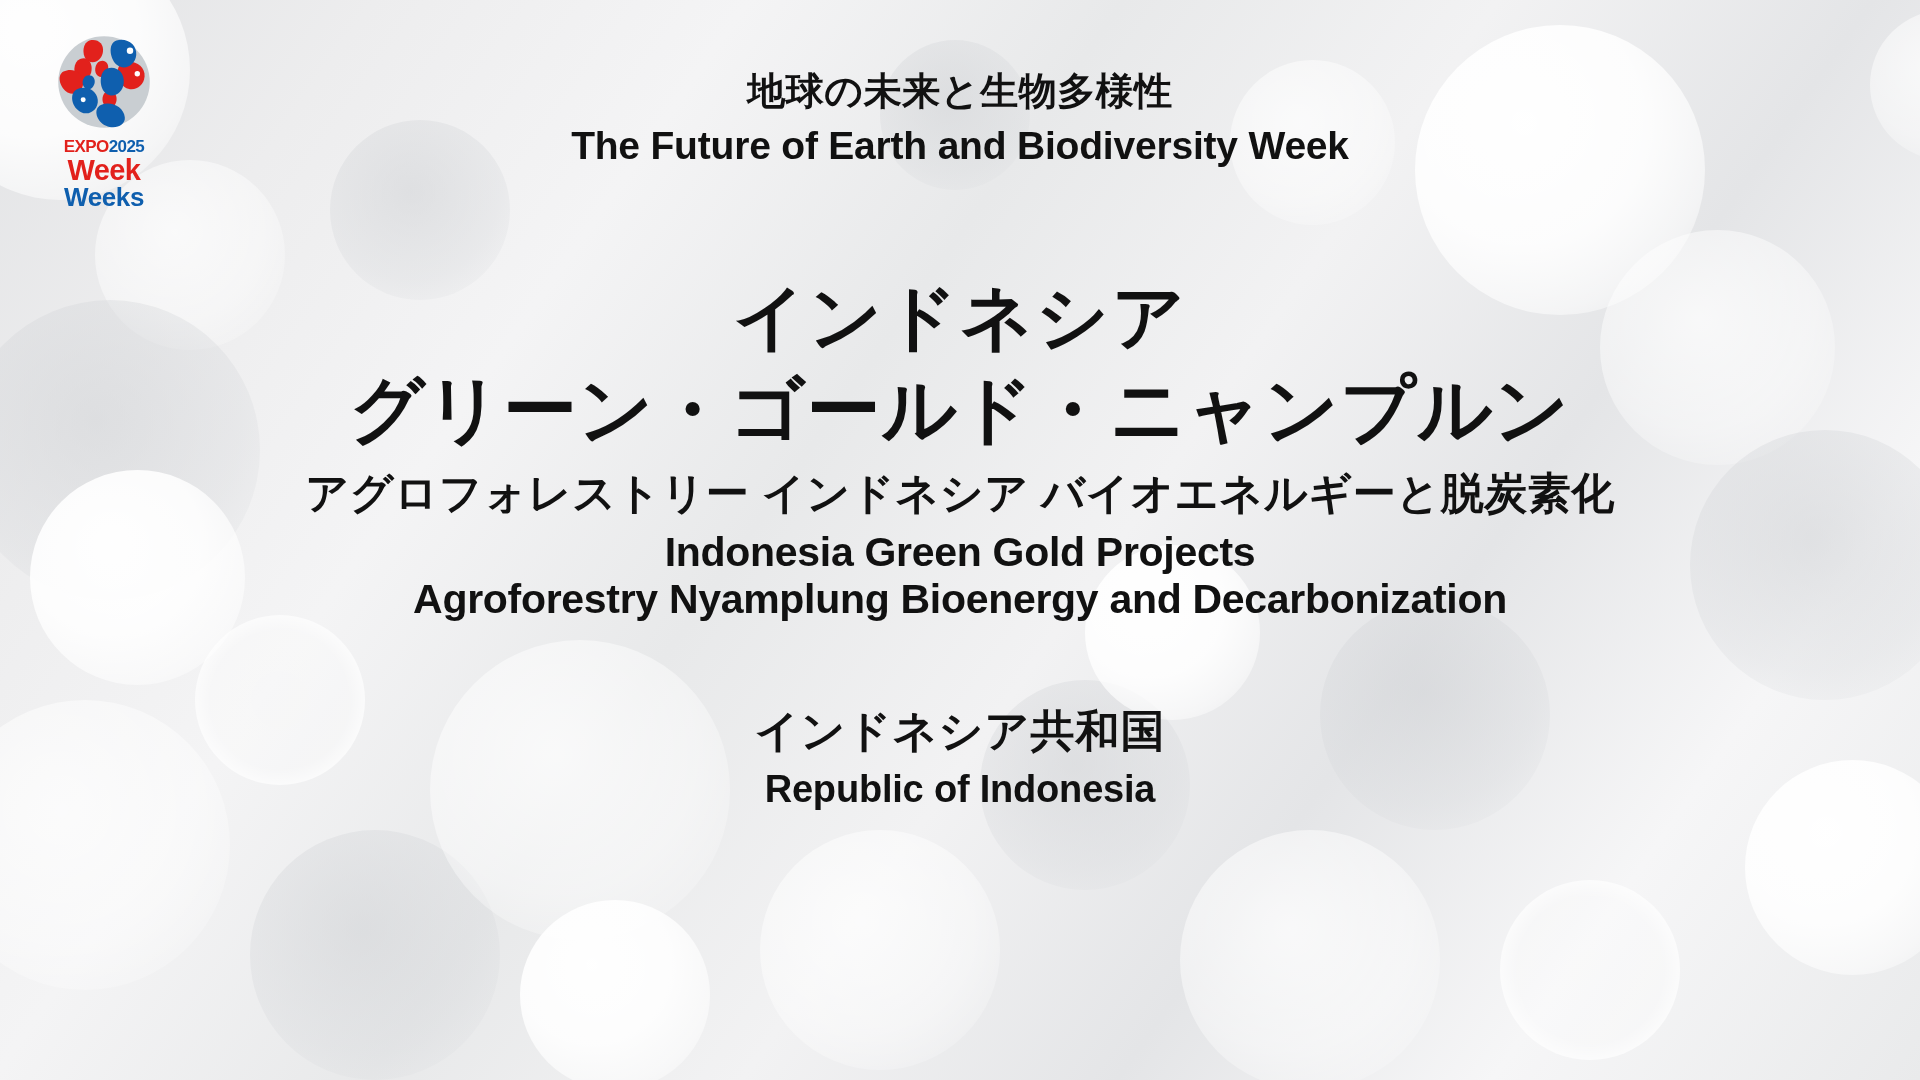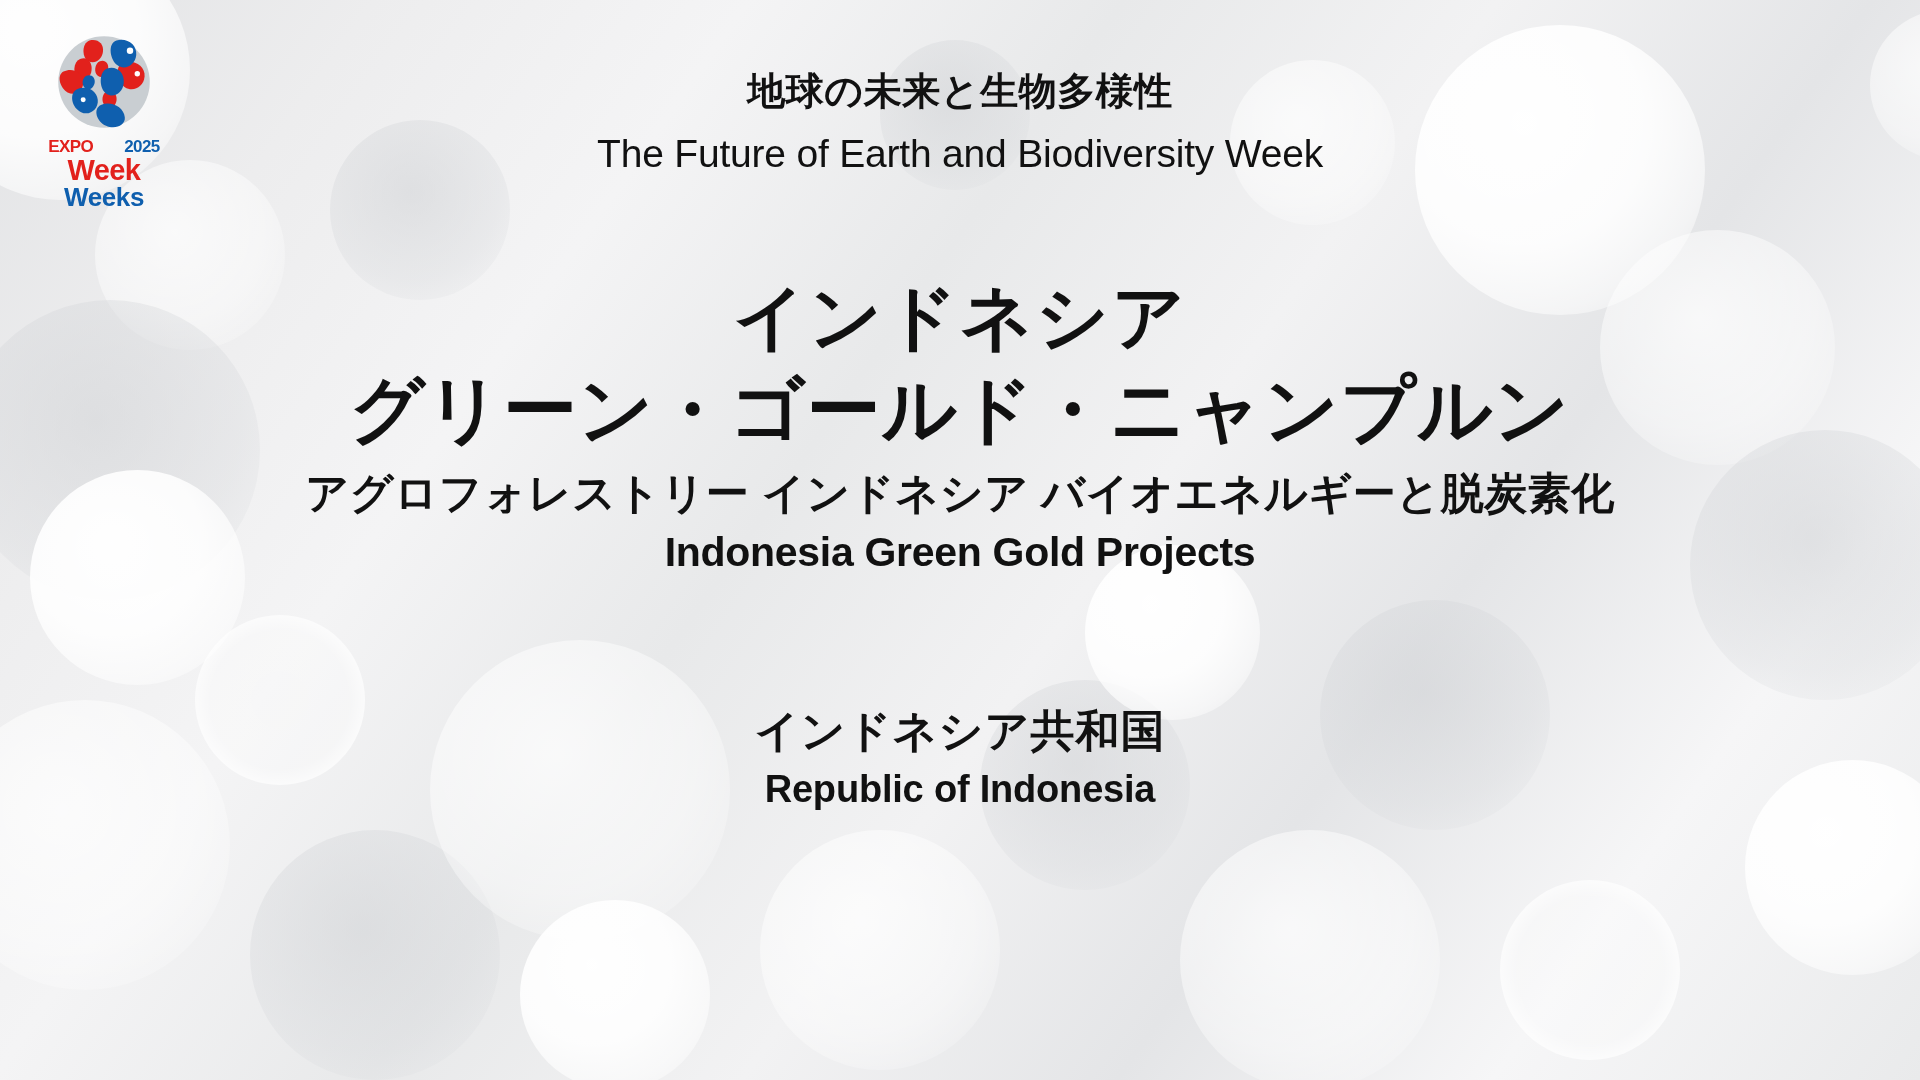"2025" .logo-year { padding-left: 31px -> none }
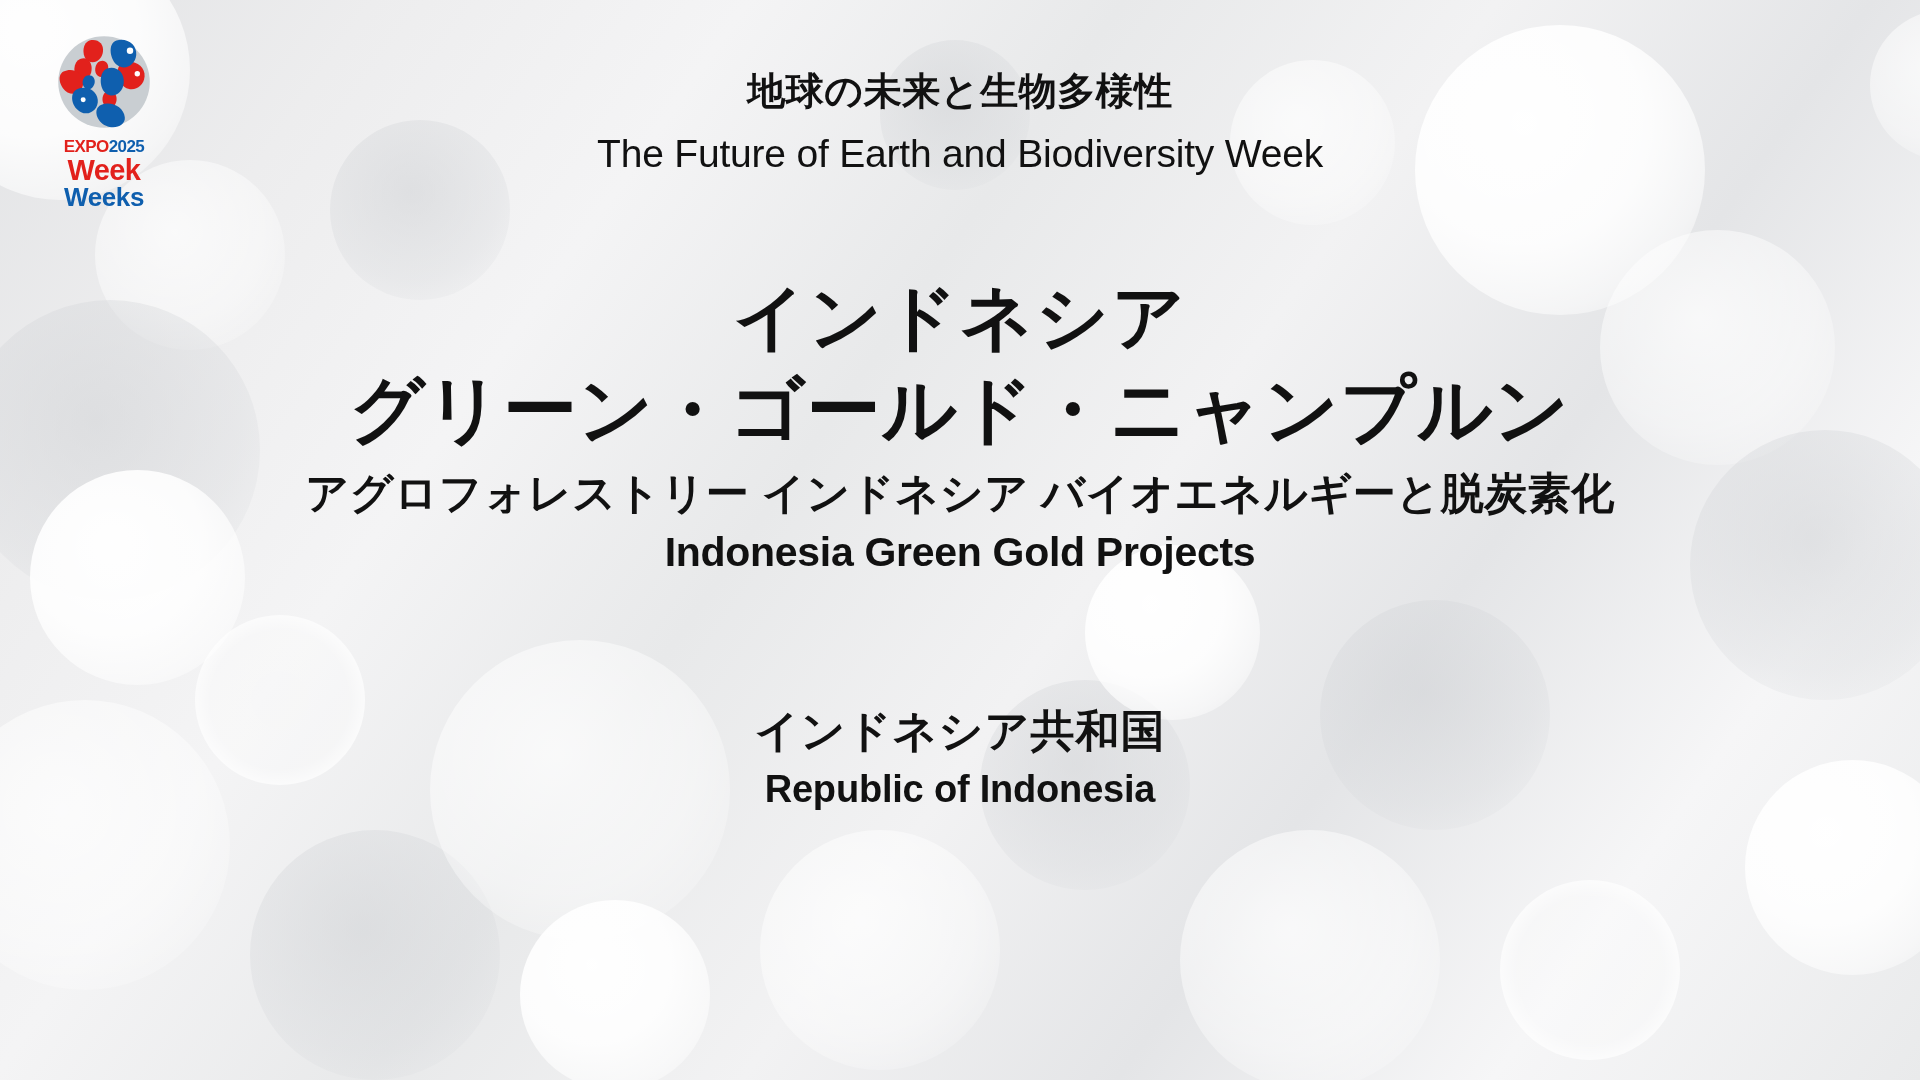"The Future of Earth and" .week-en { font-weight: 400 -> 700; margin-top: 16px -> 8px }
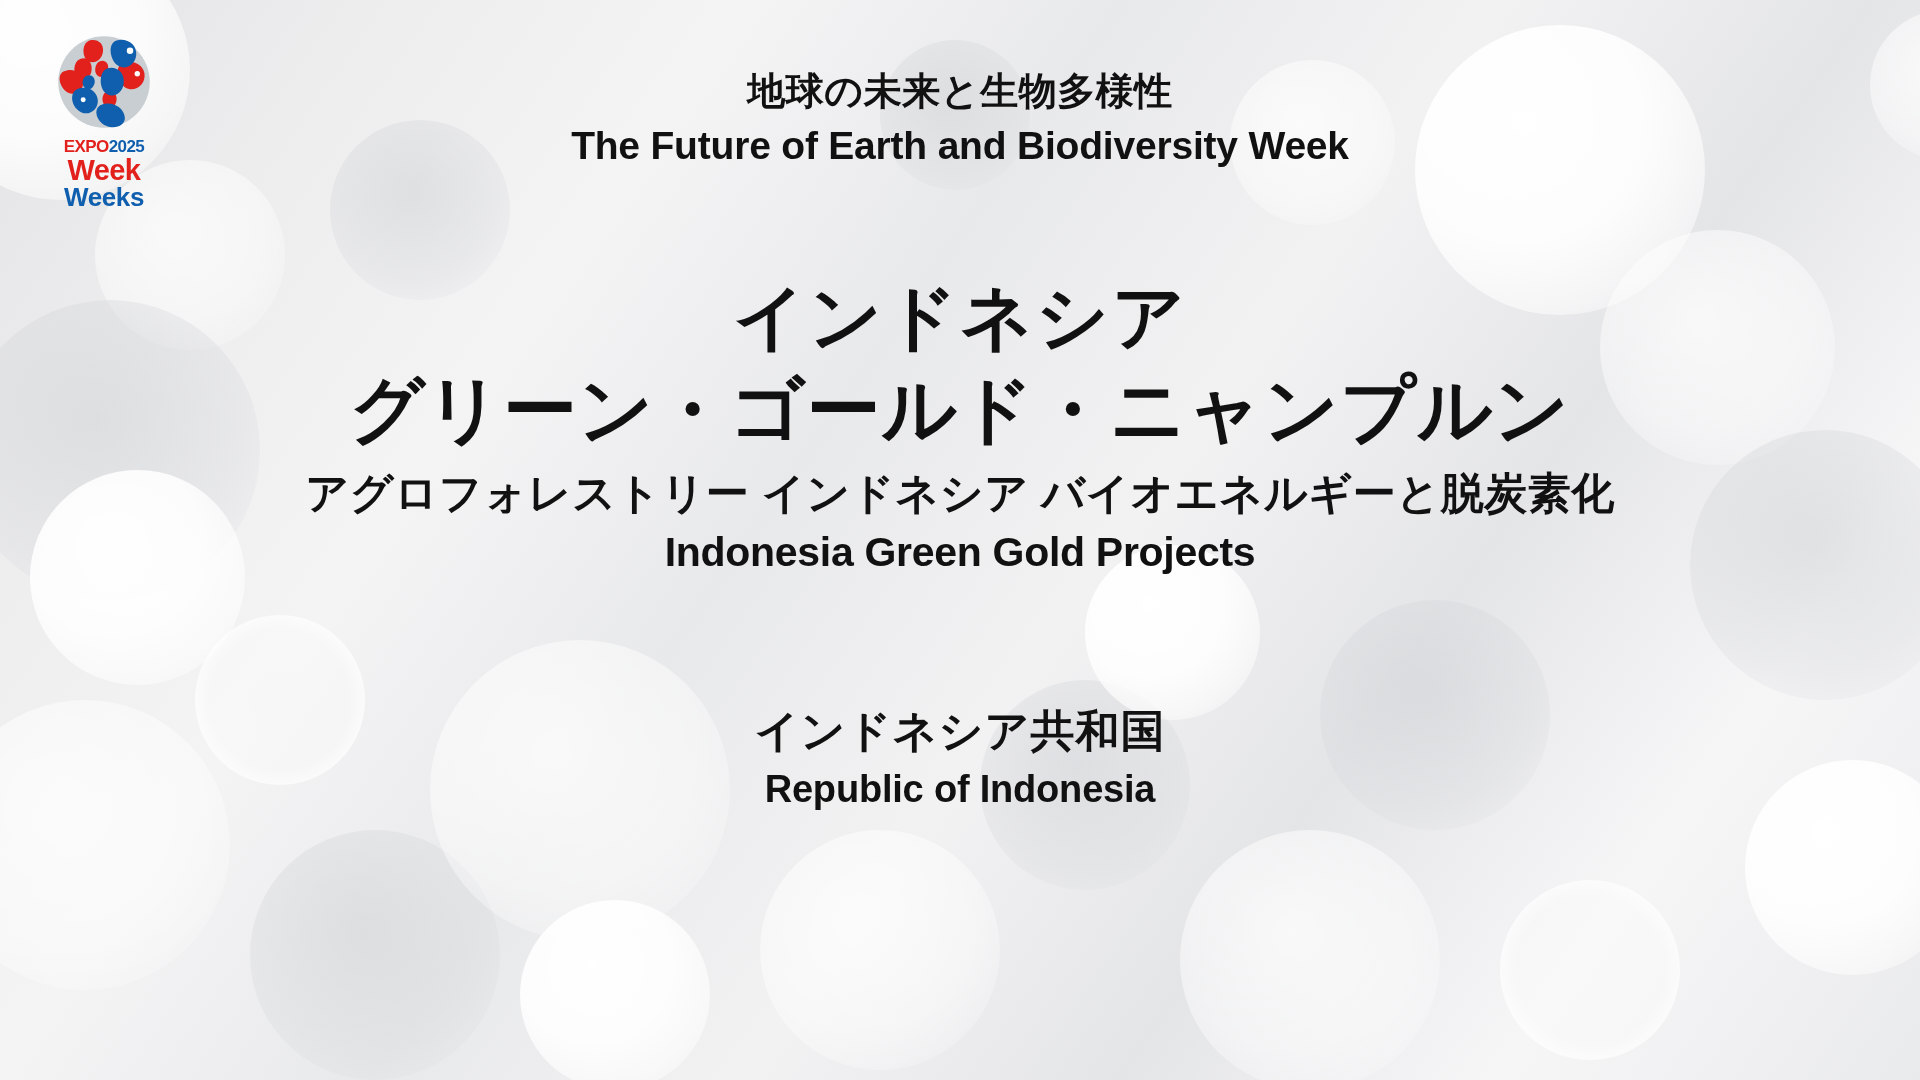"Agroforestry Nyamplung Bioenergy and" div.subtitle-en-2 { html: none -> <div>Agroforestry Nyamplung Bioenergy and Decarbonization</div> }
